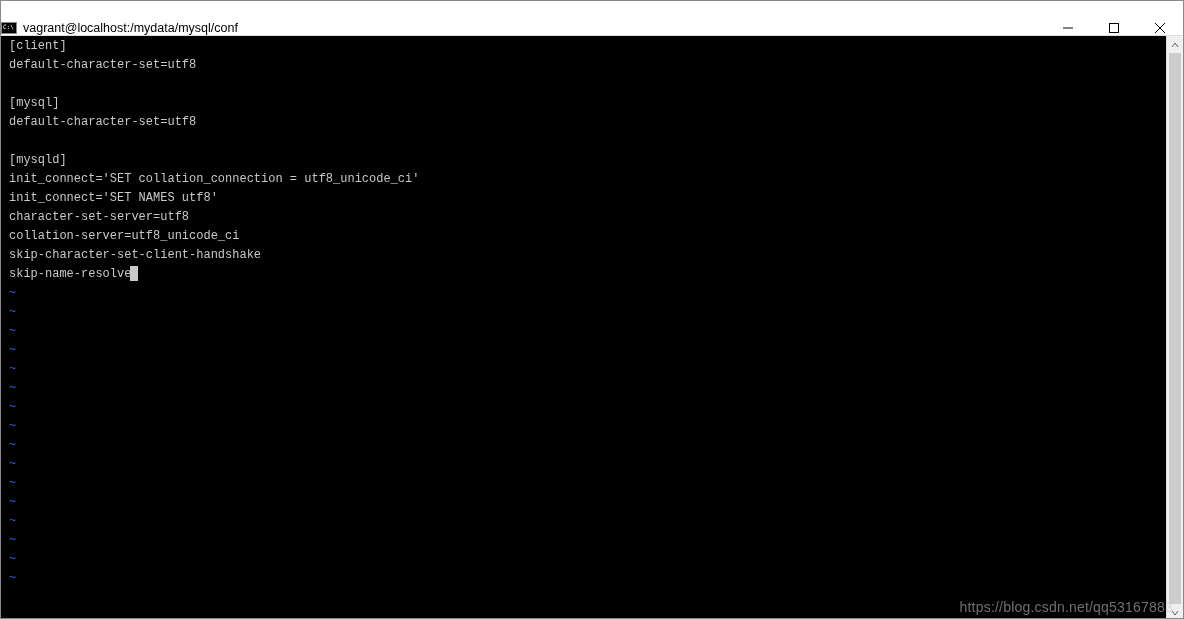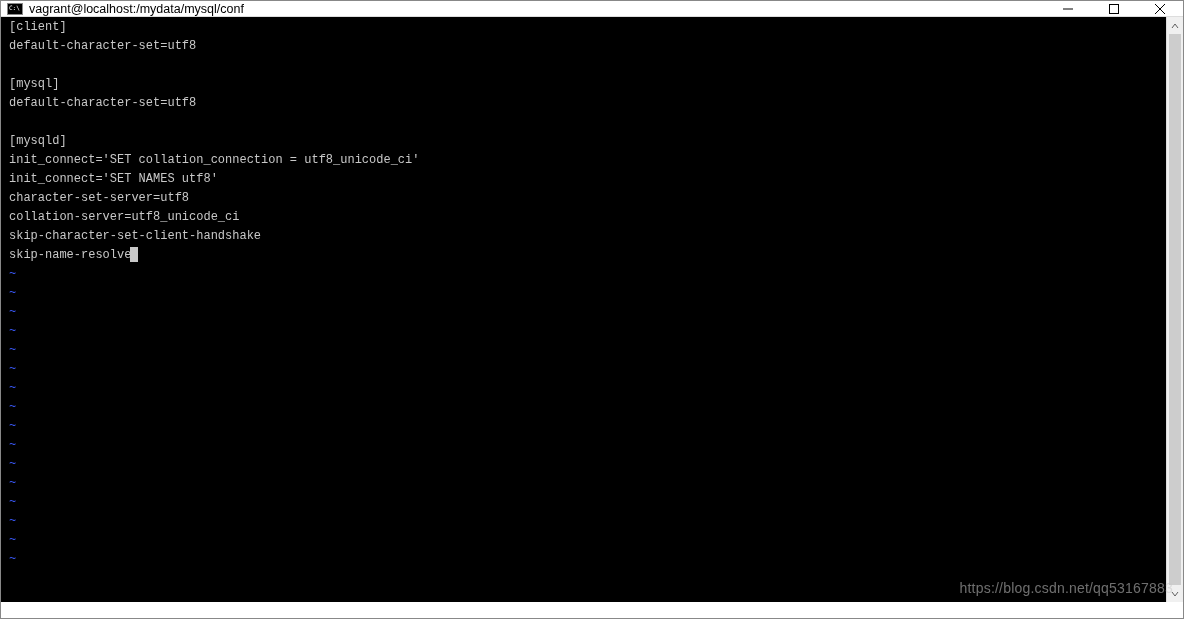"vagrant@localhost:/mydata/mysql/conf" .titlebar { margin-top: none -> 19px; padding-left: 6px -> none }
